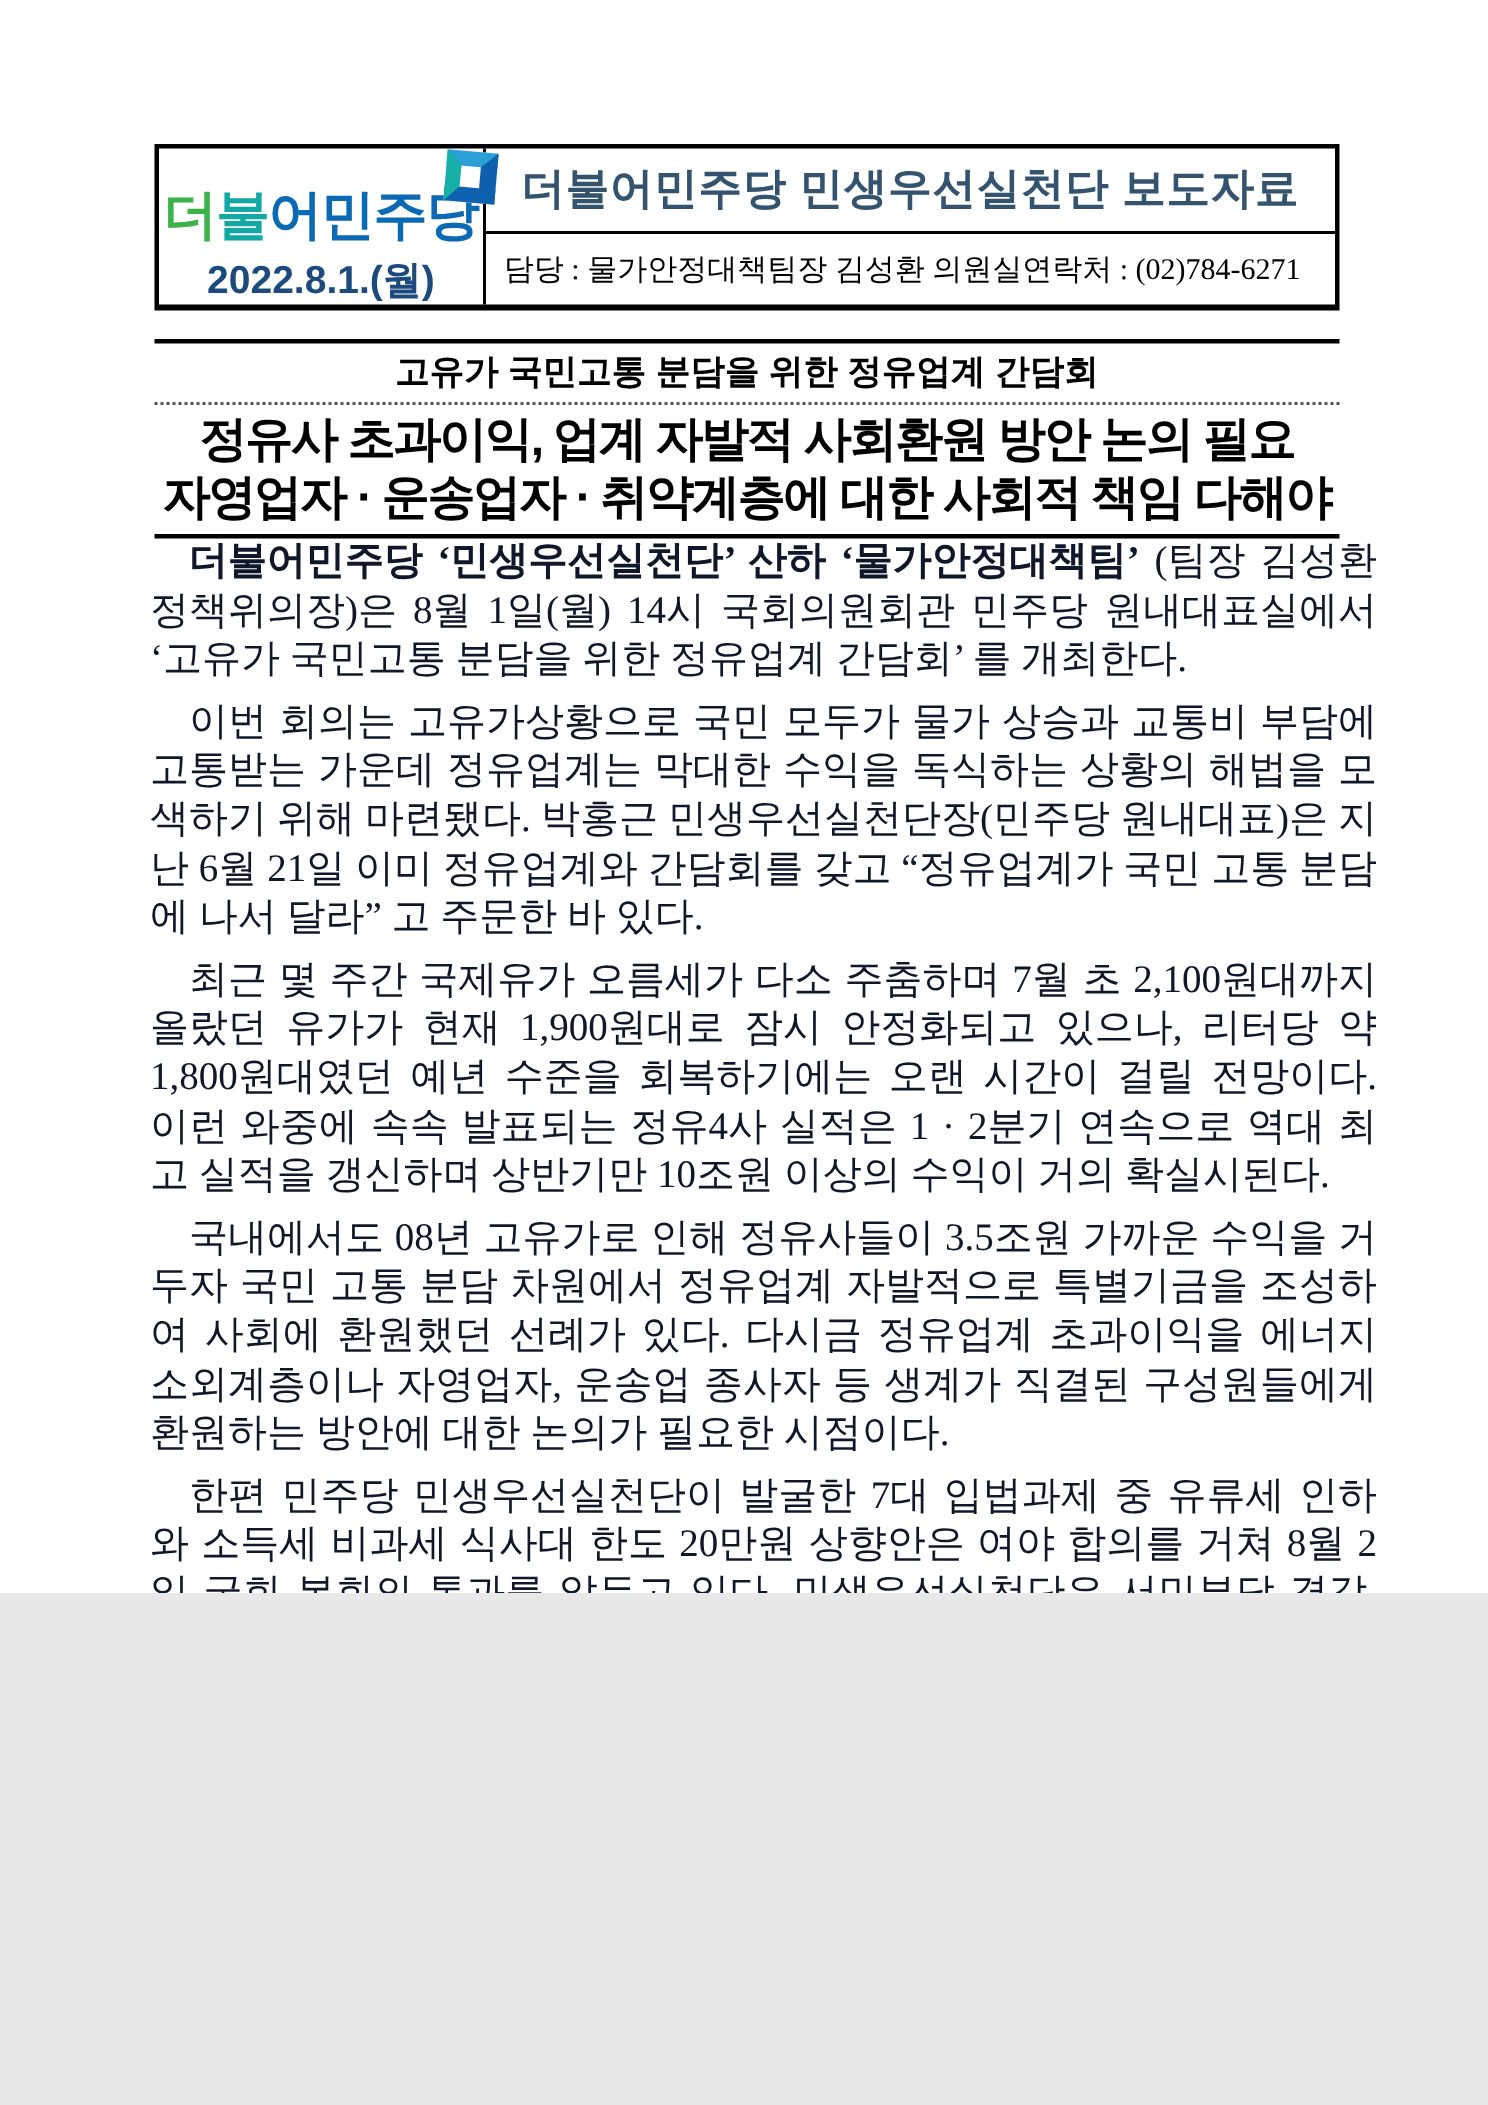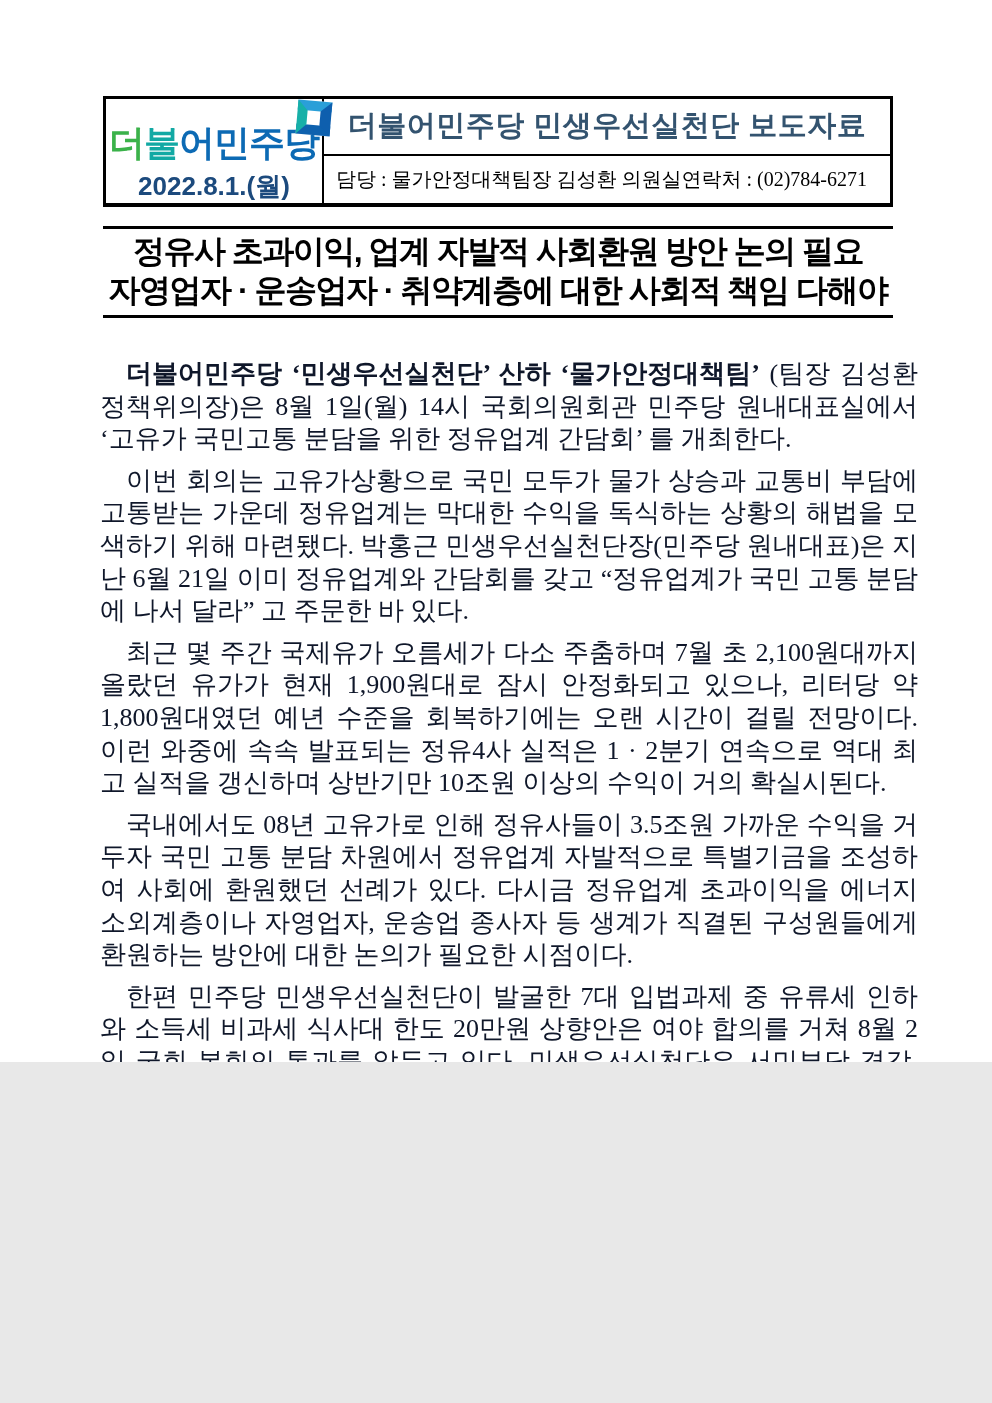"고유가 국민고통 분담을 위한 정유업계" div.subtitle { html: none -> <div>고유가 국민고통 분담을 위한 정유업계 간담회</div> }
